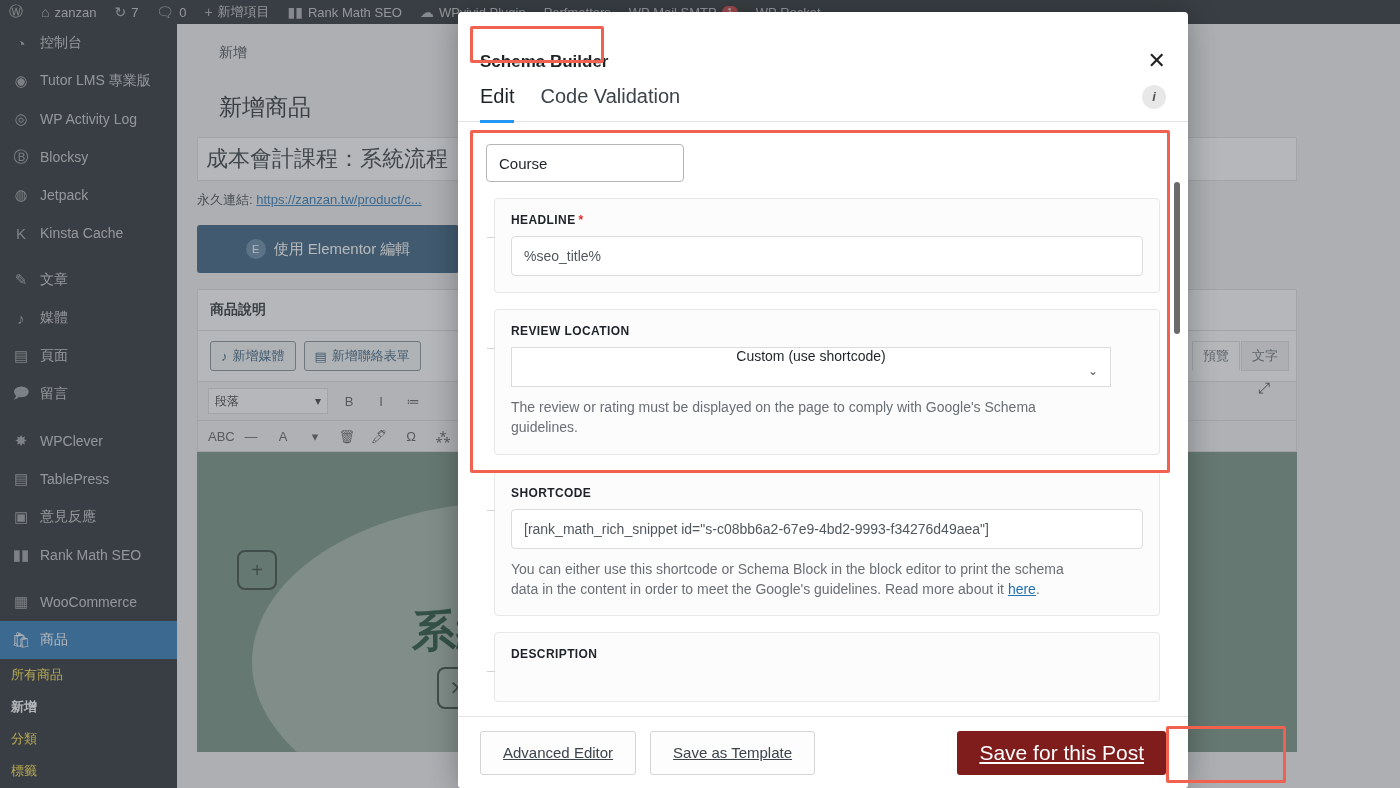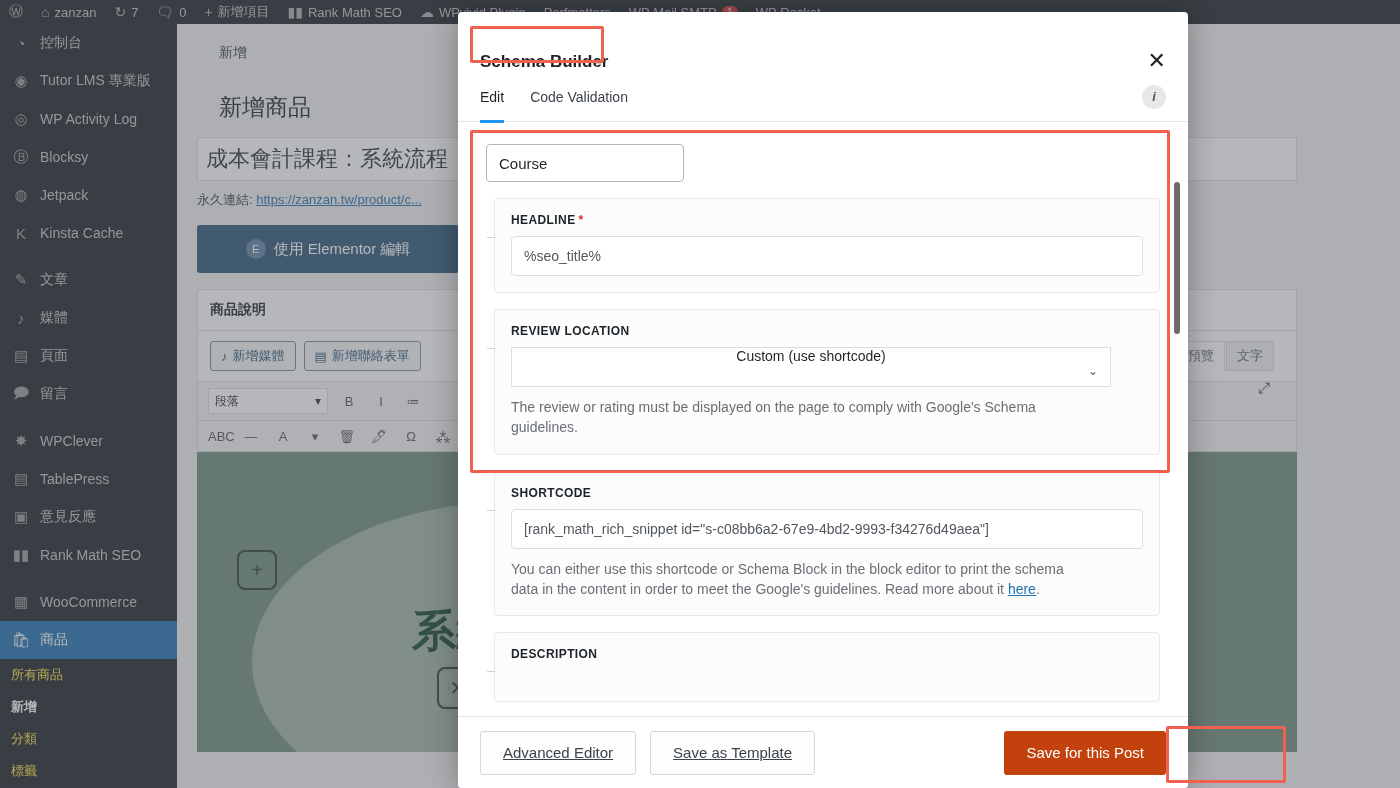"Edit" .mtab { font-size: 14px -> 20px }
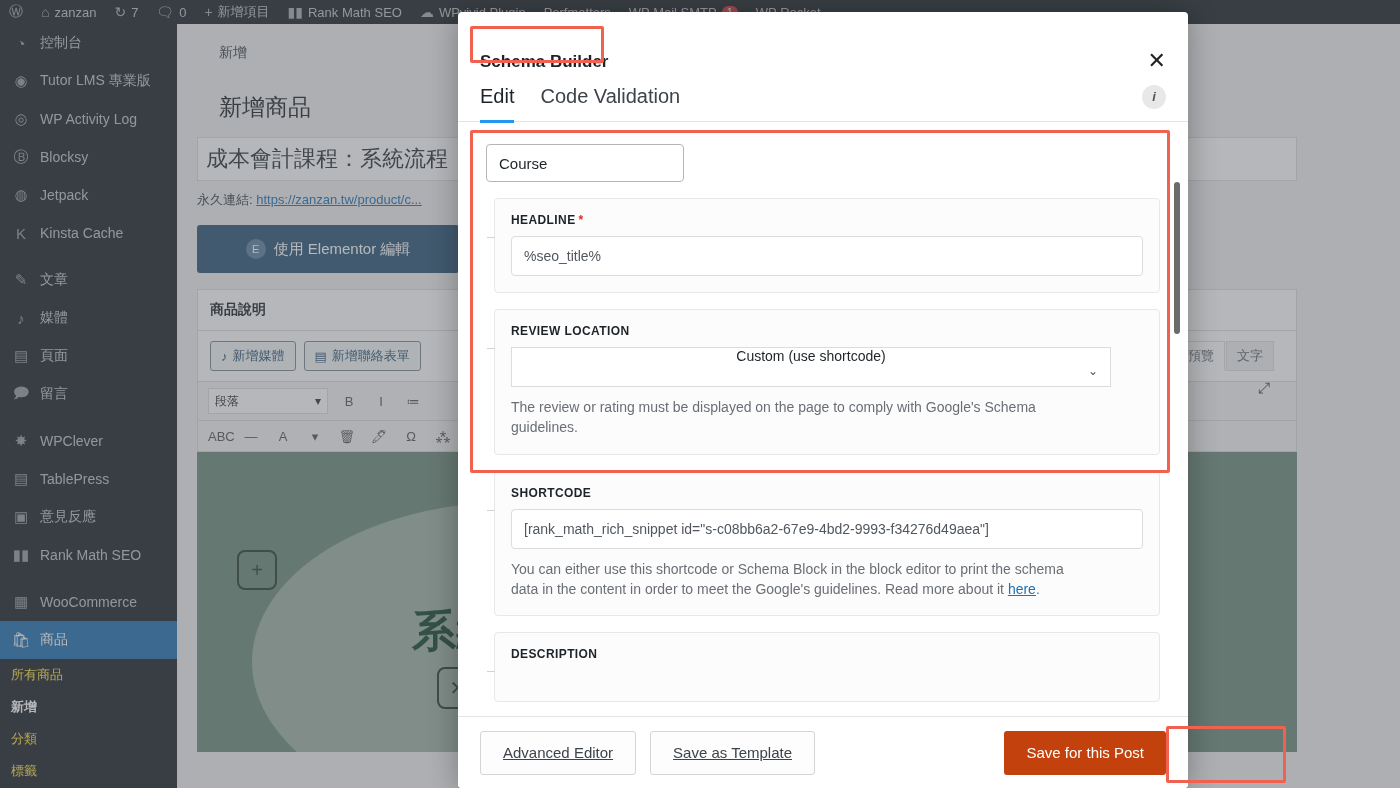"預覽" .ed-tabs { right: 22px -> 7px }
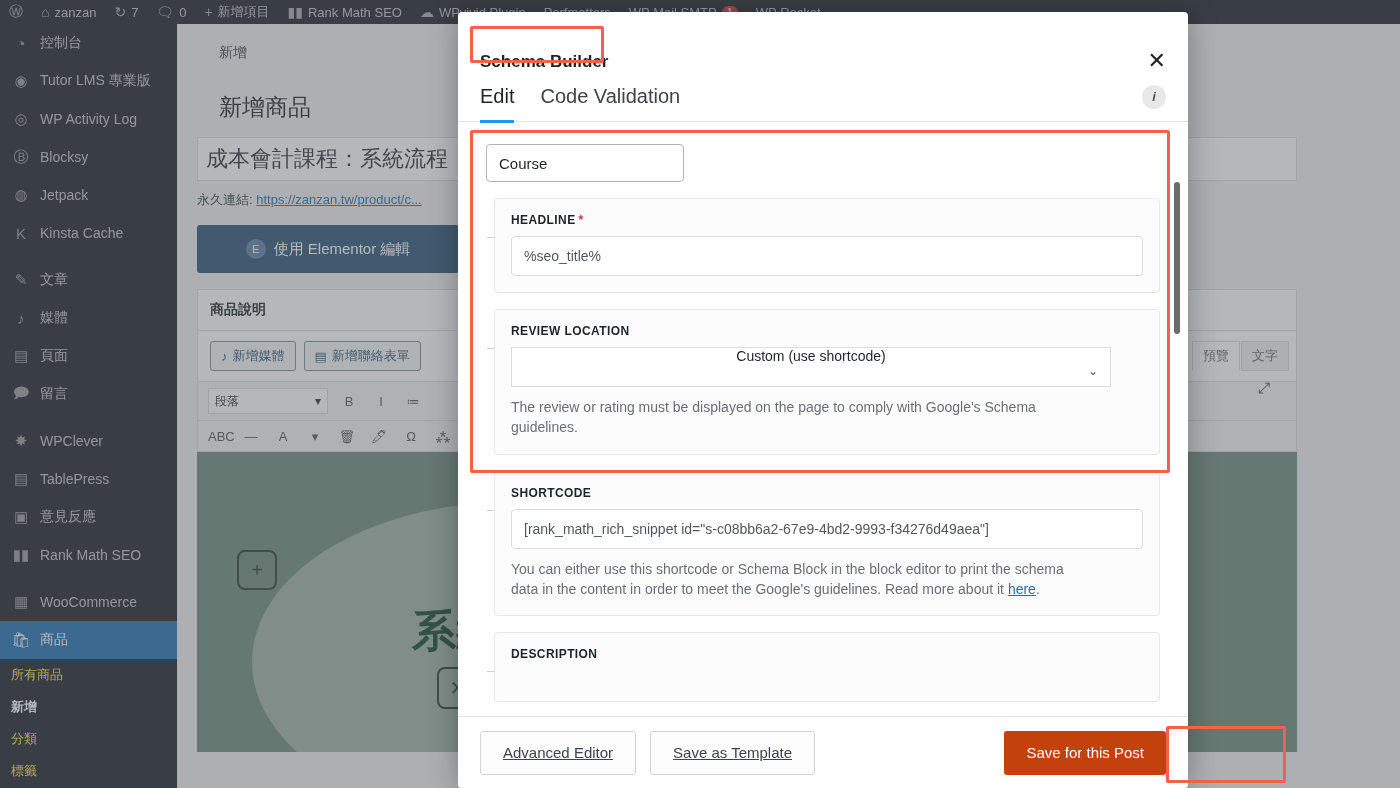"Save for this Post" .btn-primary { background: #c2410c -> #7f1d1d; font-size: 15px -> 21px; text-decoration: none -> underline }
